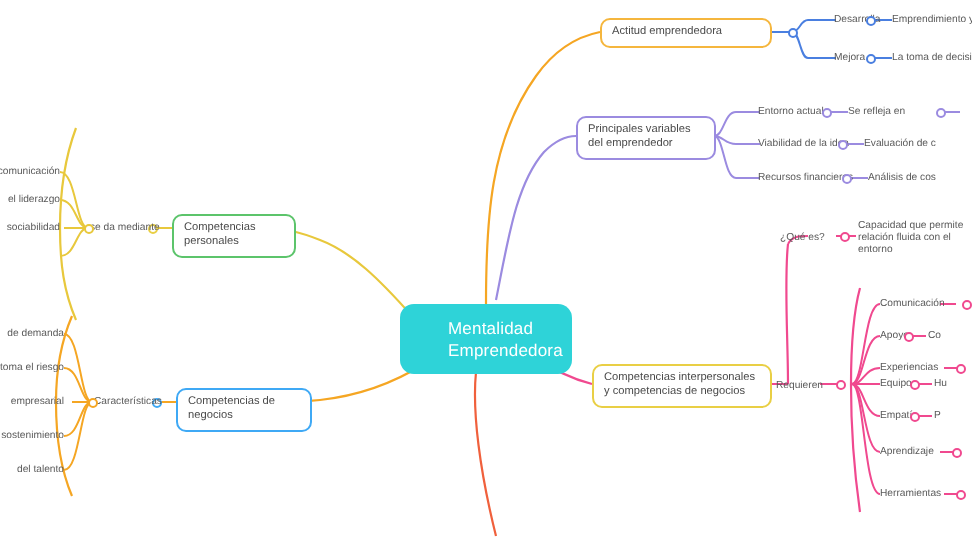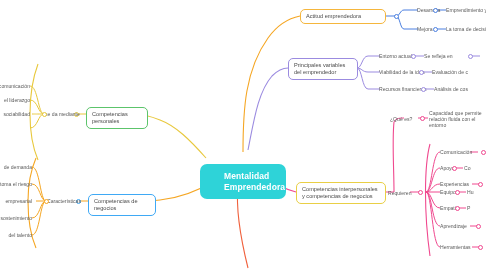"Mentalidad Emprendedora" .central { font-weight: bold -> normal; margin-top: 12px -> none }
